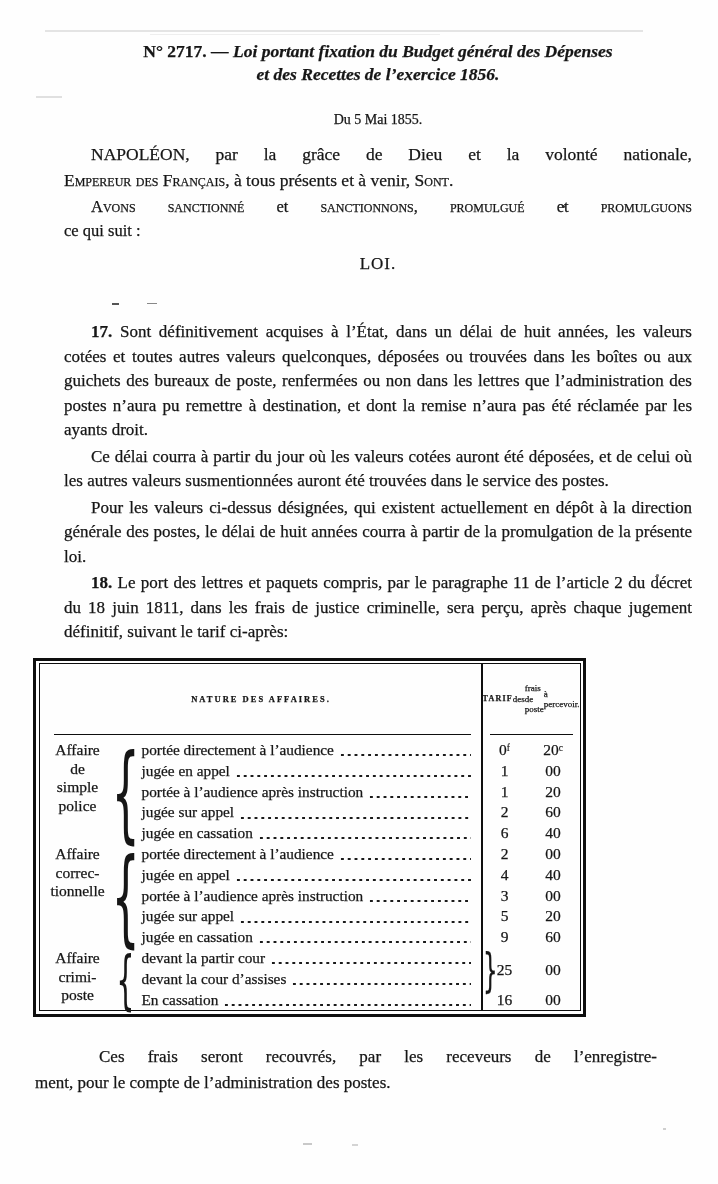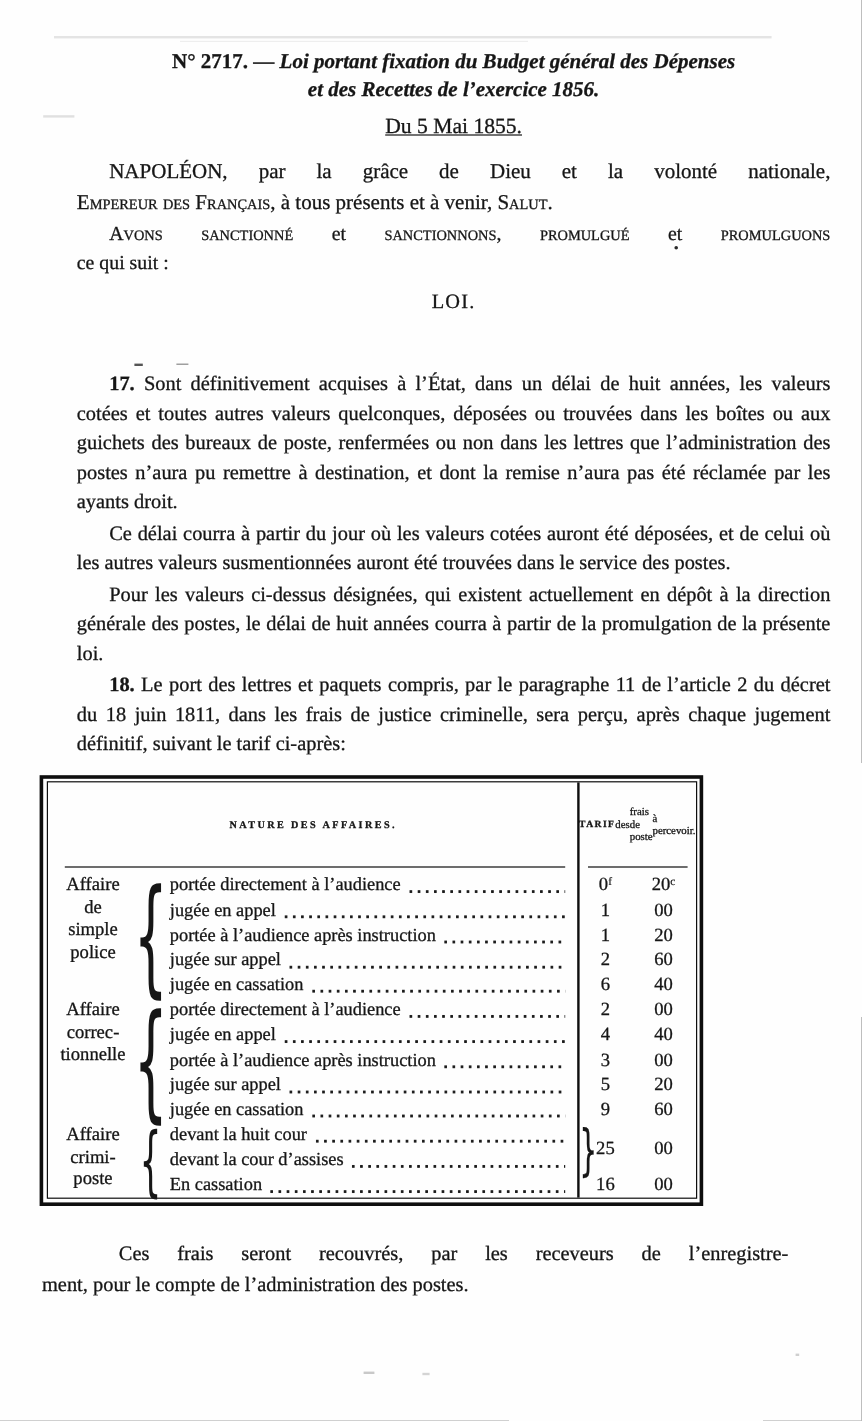"Du 5 Mai 1855." .date { font-size: 18px -> 14px; margin-top: 9px -> 26px; text-decoration: underline -> none }
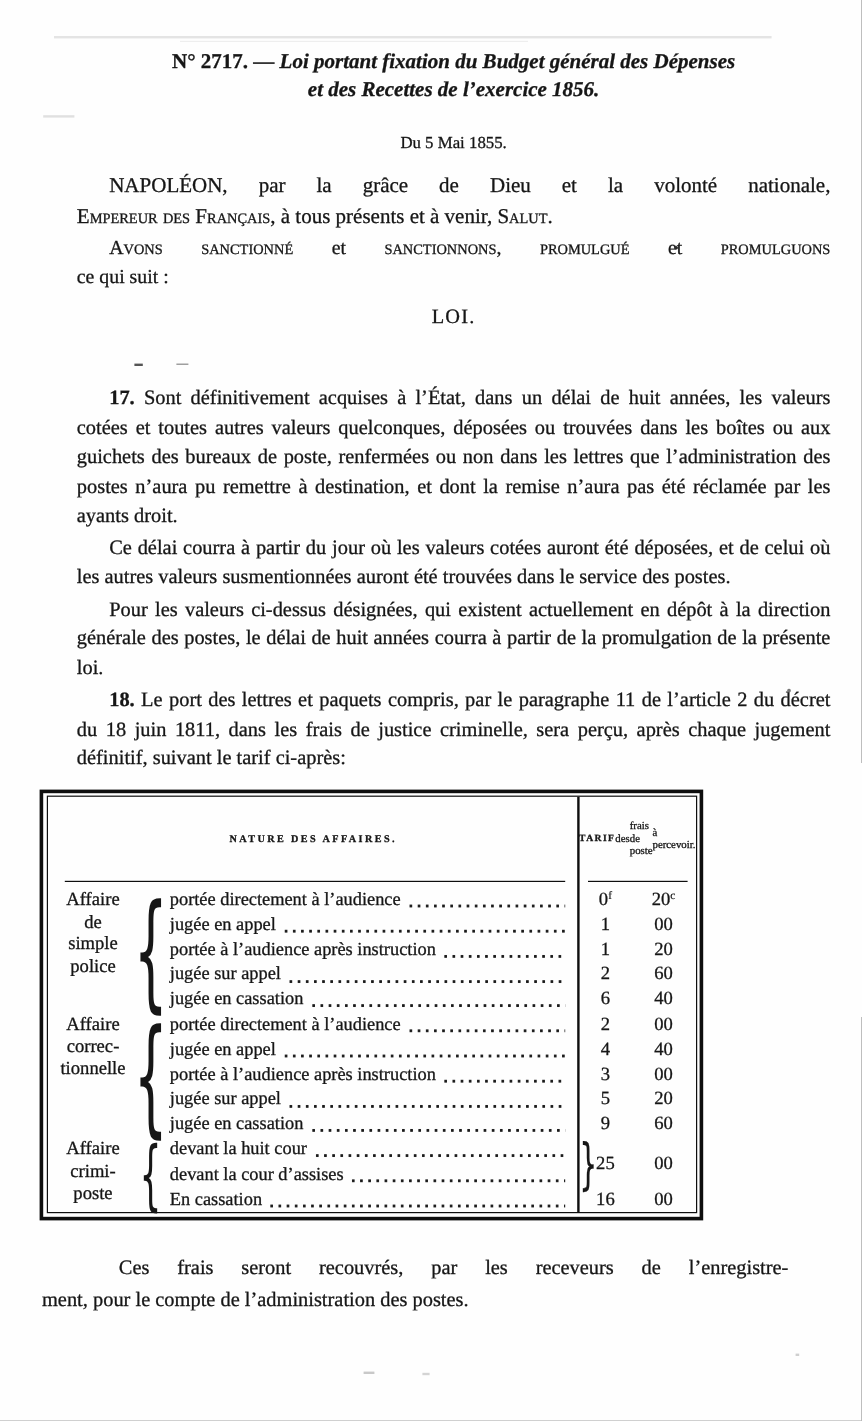"Salut." span.sc { text: Salut -> Sont }
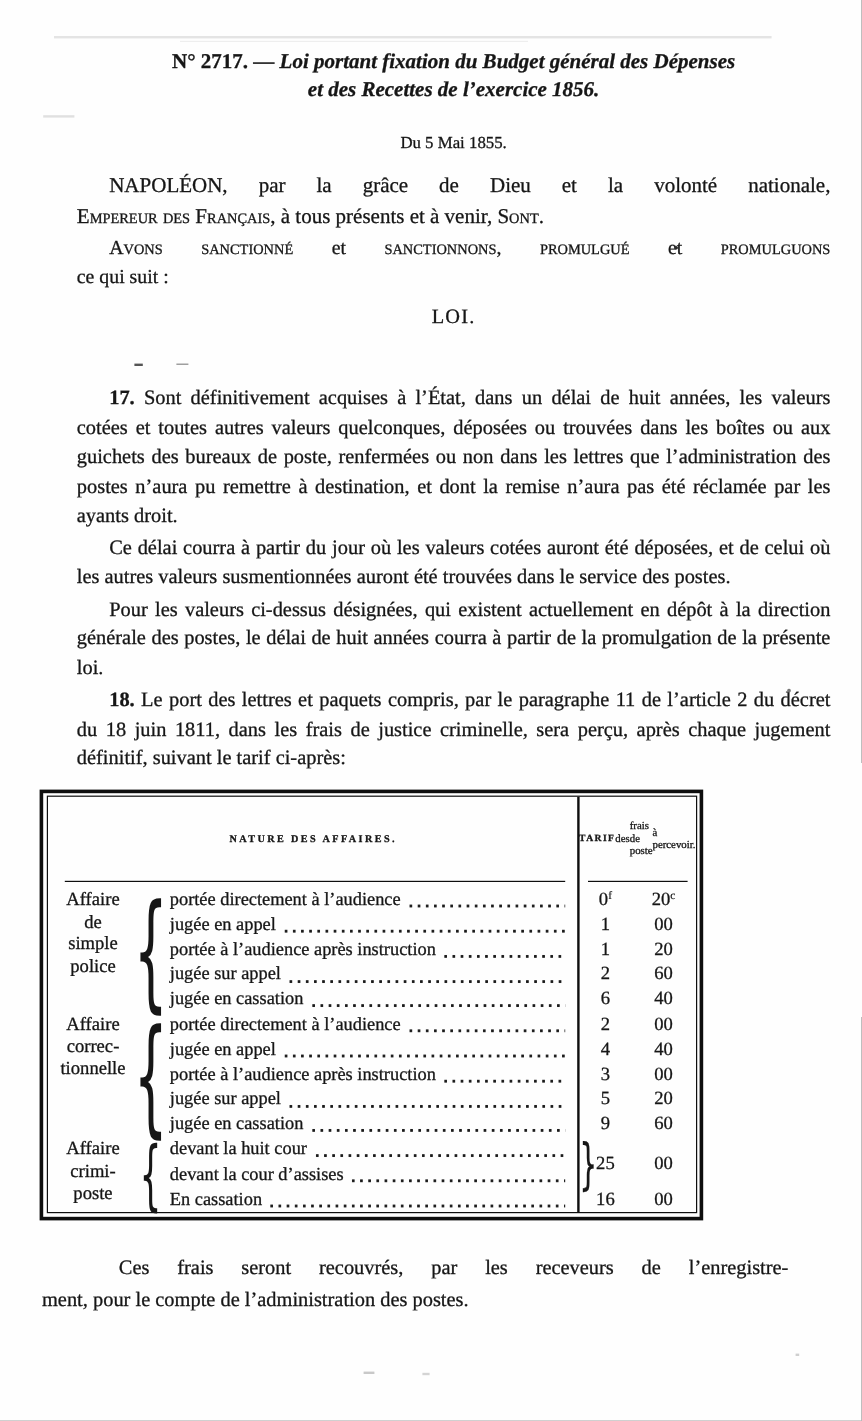"devant la huit cour" span.rlabel { text: huit -> partir }
